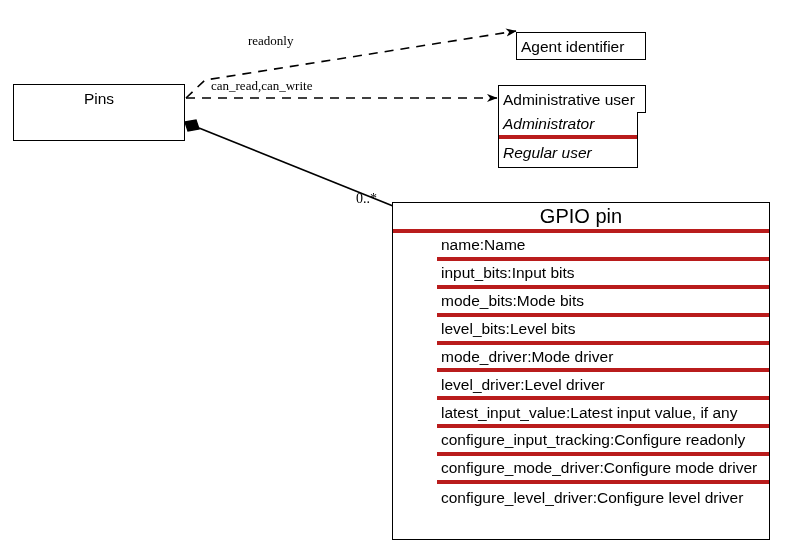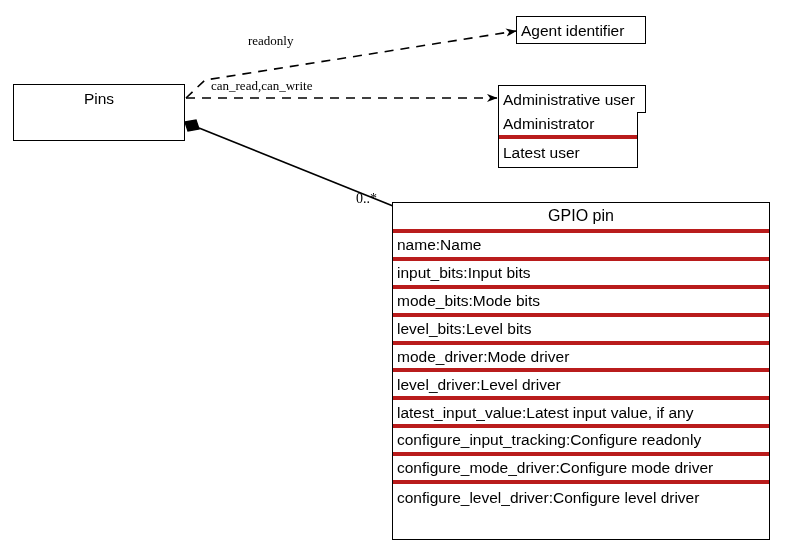"Agent identifier" #box-agent-identifier { top: 16px -> 32px }
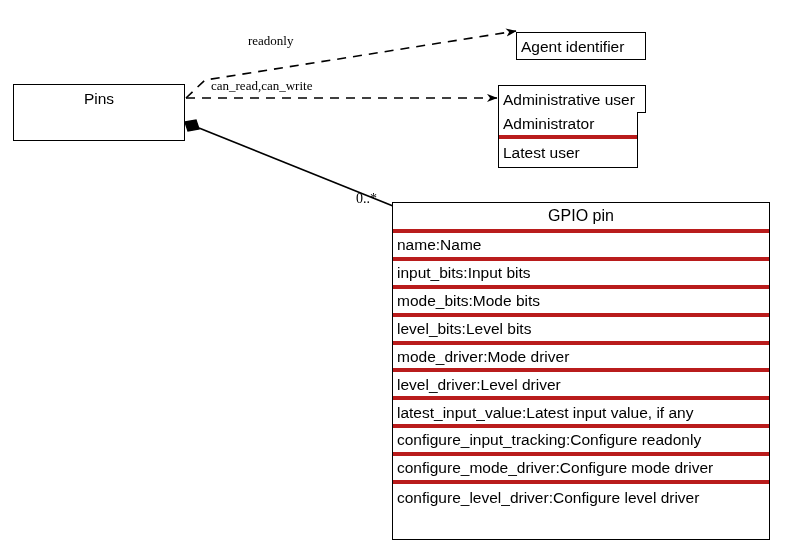"Administrator" #box-admin-user-body .uml-row { font-style: none -> italic }
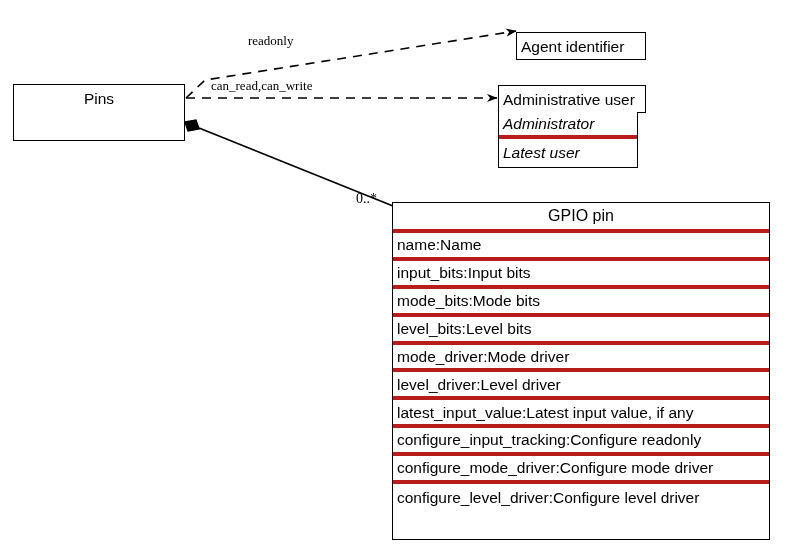"Latest user" div.uml-row { text: Latest -> Regular }
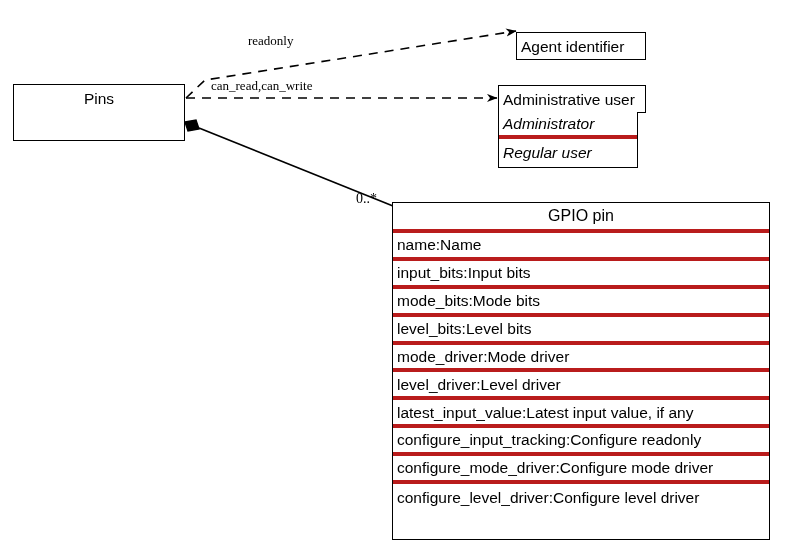"GPIO pin" #box-gpio-pin .uml-row.header { font-size: 16px -> 20px }
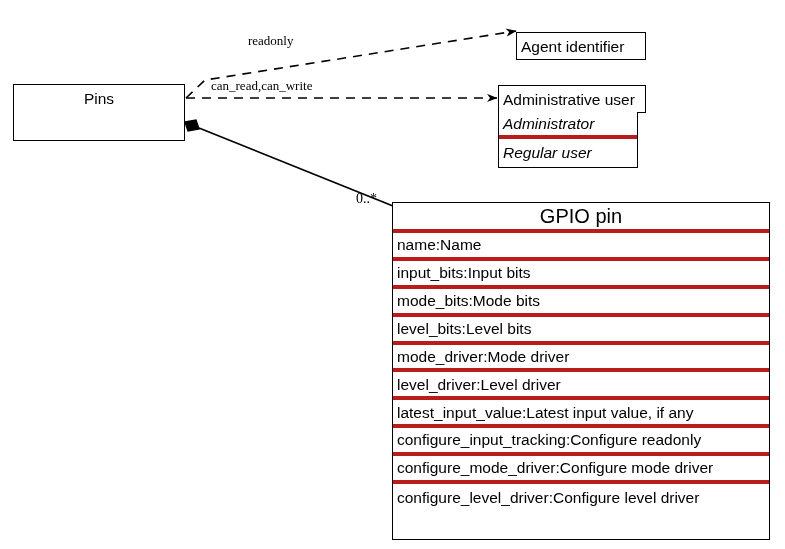"name:Name" #box-gpio-pin .uml-row.attr { margin-left: none -> 44px }
